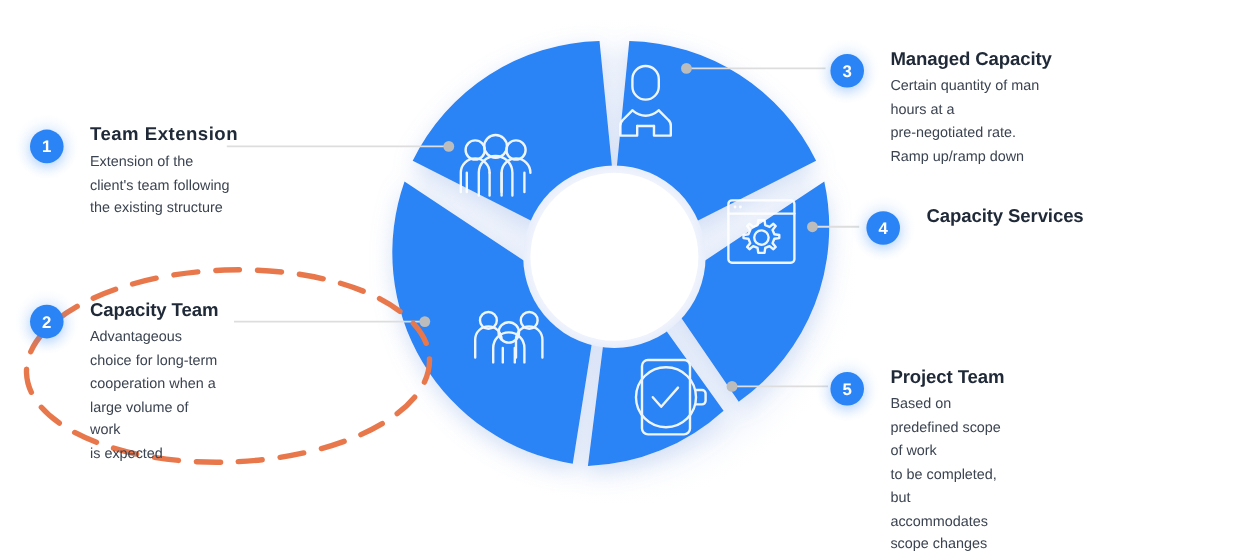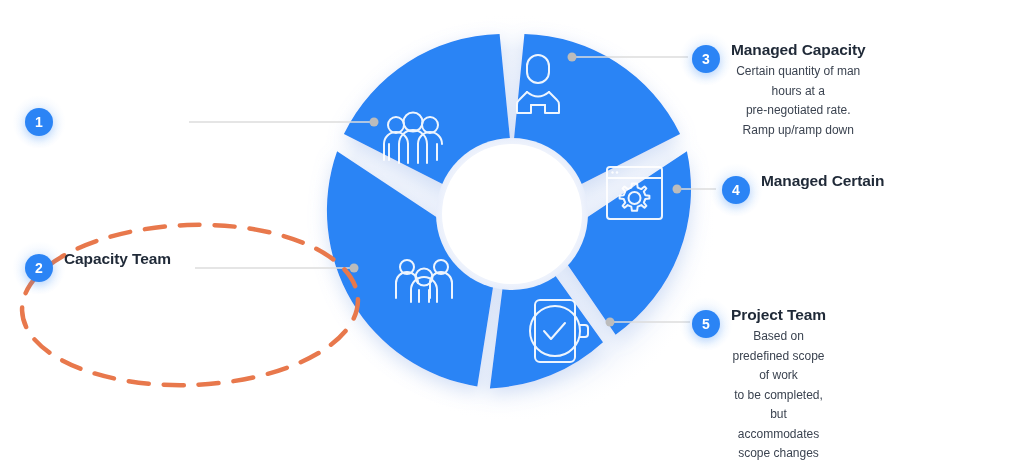"Managed Capacity" .callout .body { left: 39px -> 50px; text-align: center -> none }
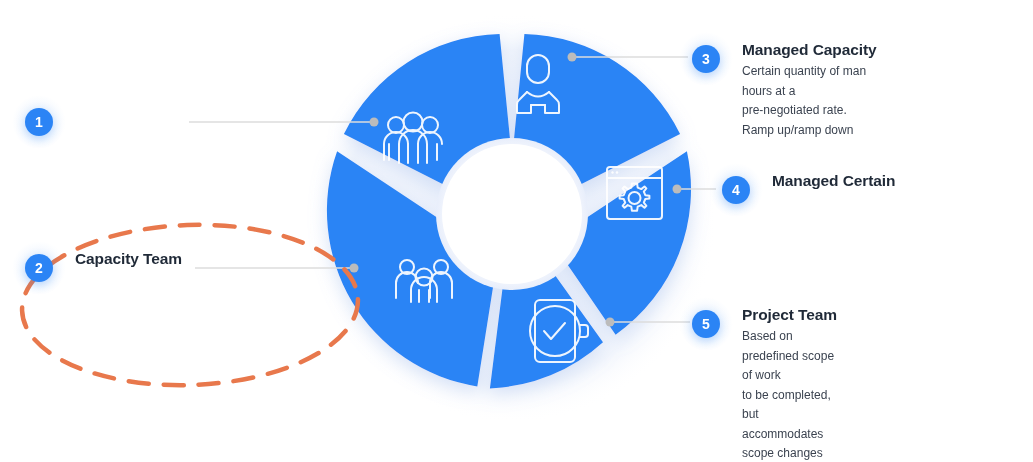"Team Extension" p.c-title { html: none -> <p>Team Extension</p> }
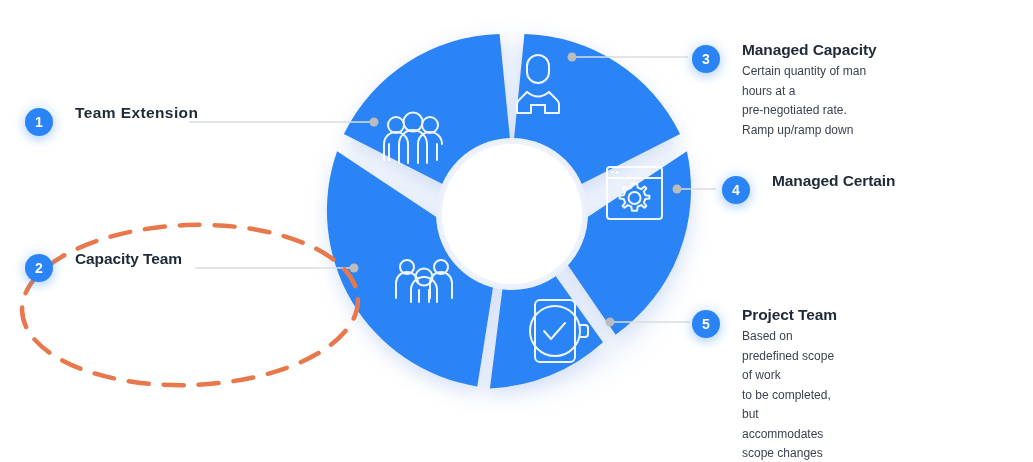"Extension of the client's team" p.c-desc { html: none -> <p>Extension of the client's team following the existing structure</p> }
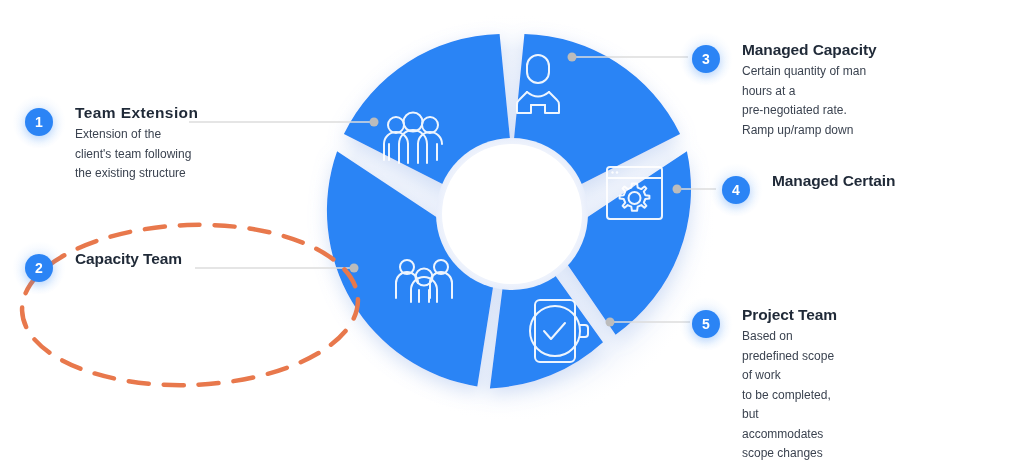"Managed Certain" p.c-title { text: Managed Certain -> Capacity Services }
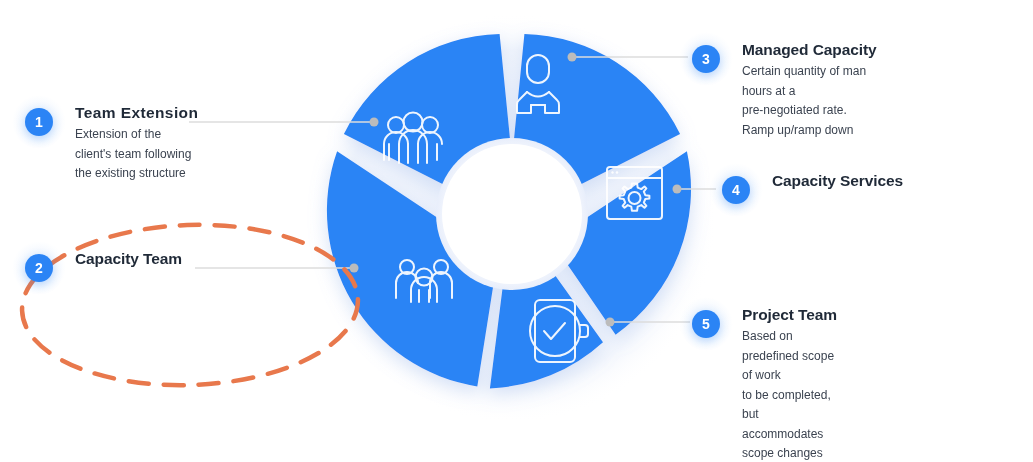"Advantageous choice for long-term" p.c-desc { html: none -> <p>Advantageous choice for long-term cooperation when a large volume of work is expected</p> }
